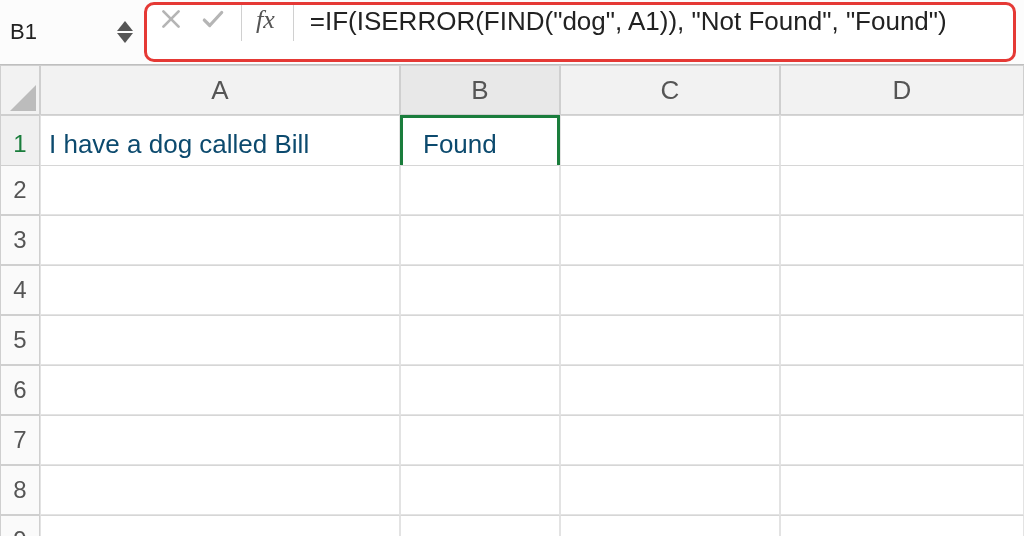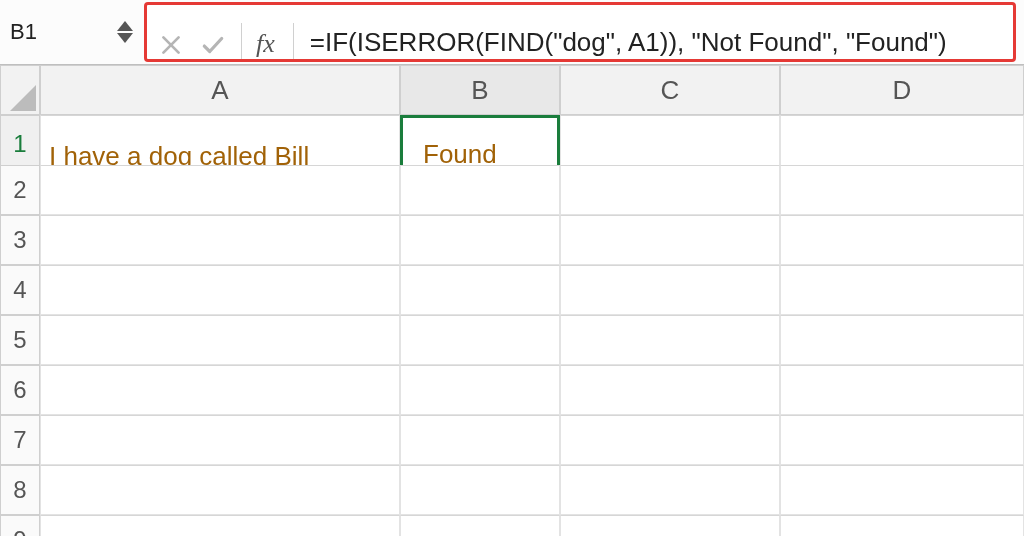"fx" .formula-tools { align-items: flex-end -> flex-start; border-radius: 4px -> 10px }
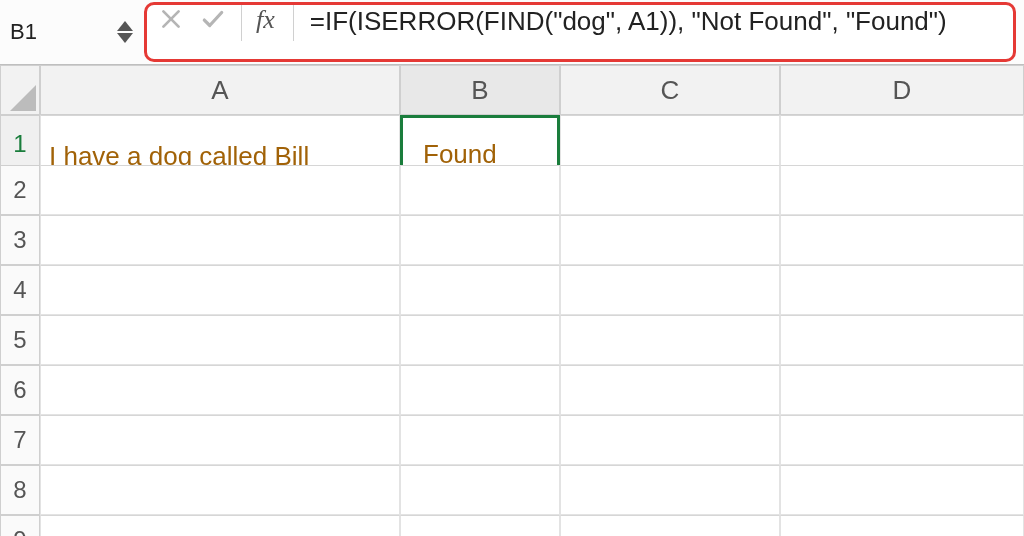"I have a dog called" .cell { align-items: flex-end -> center; color: #a16207 -> #0c4a6e }
